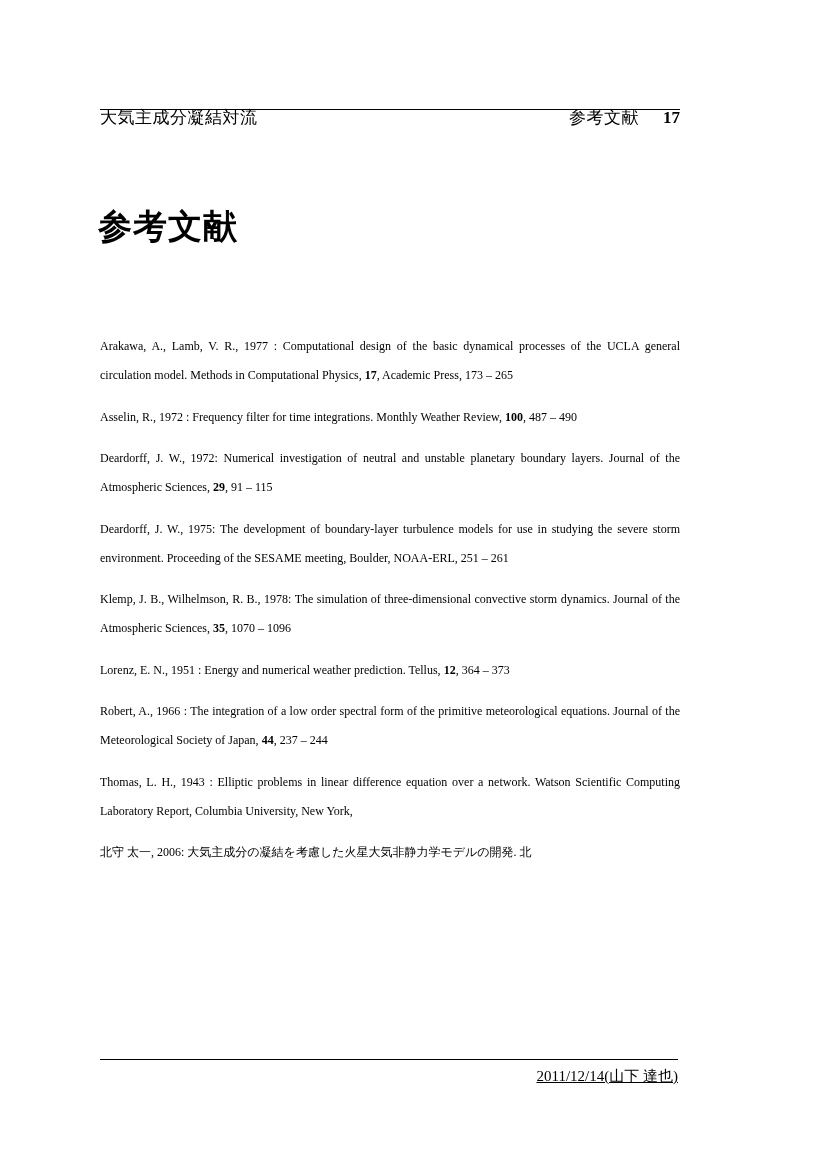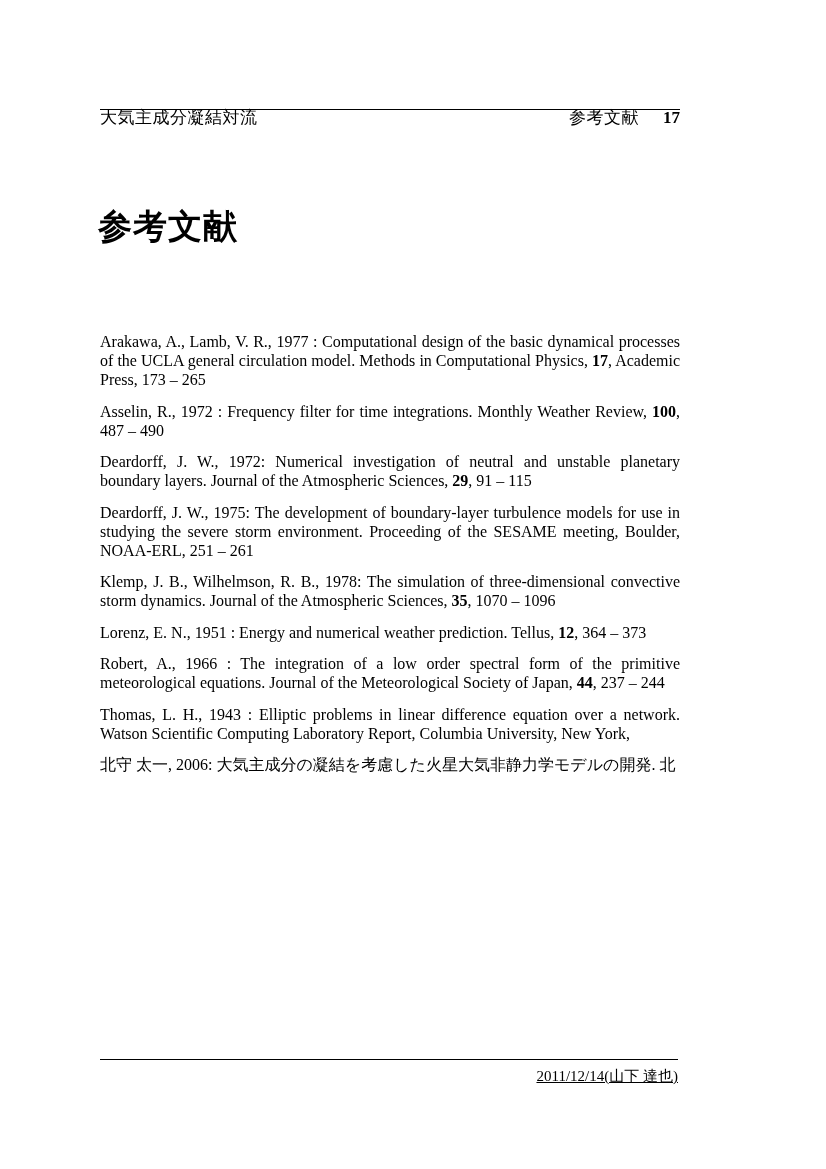"Arakawa, A., Lamb, V. R.," .refs { font-size: 16px -> 12px; line-height: 19px -> 29px }
